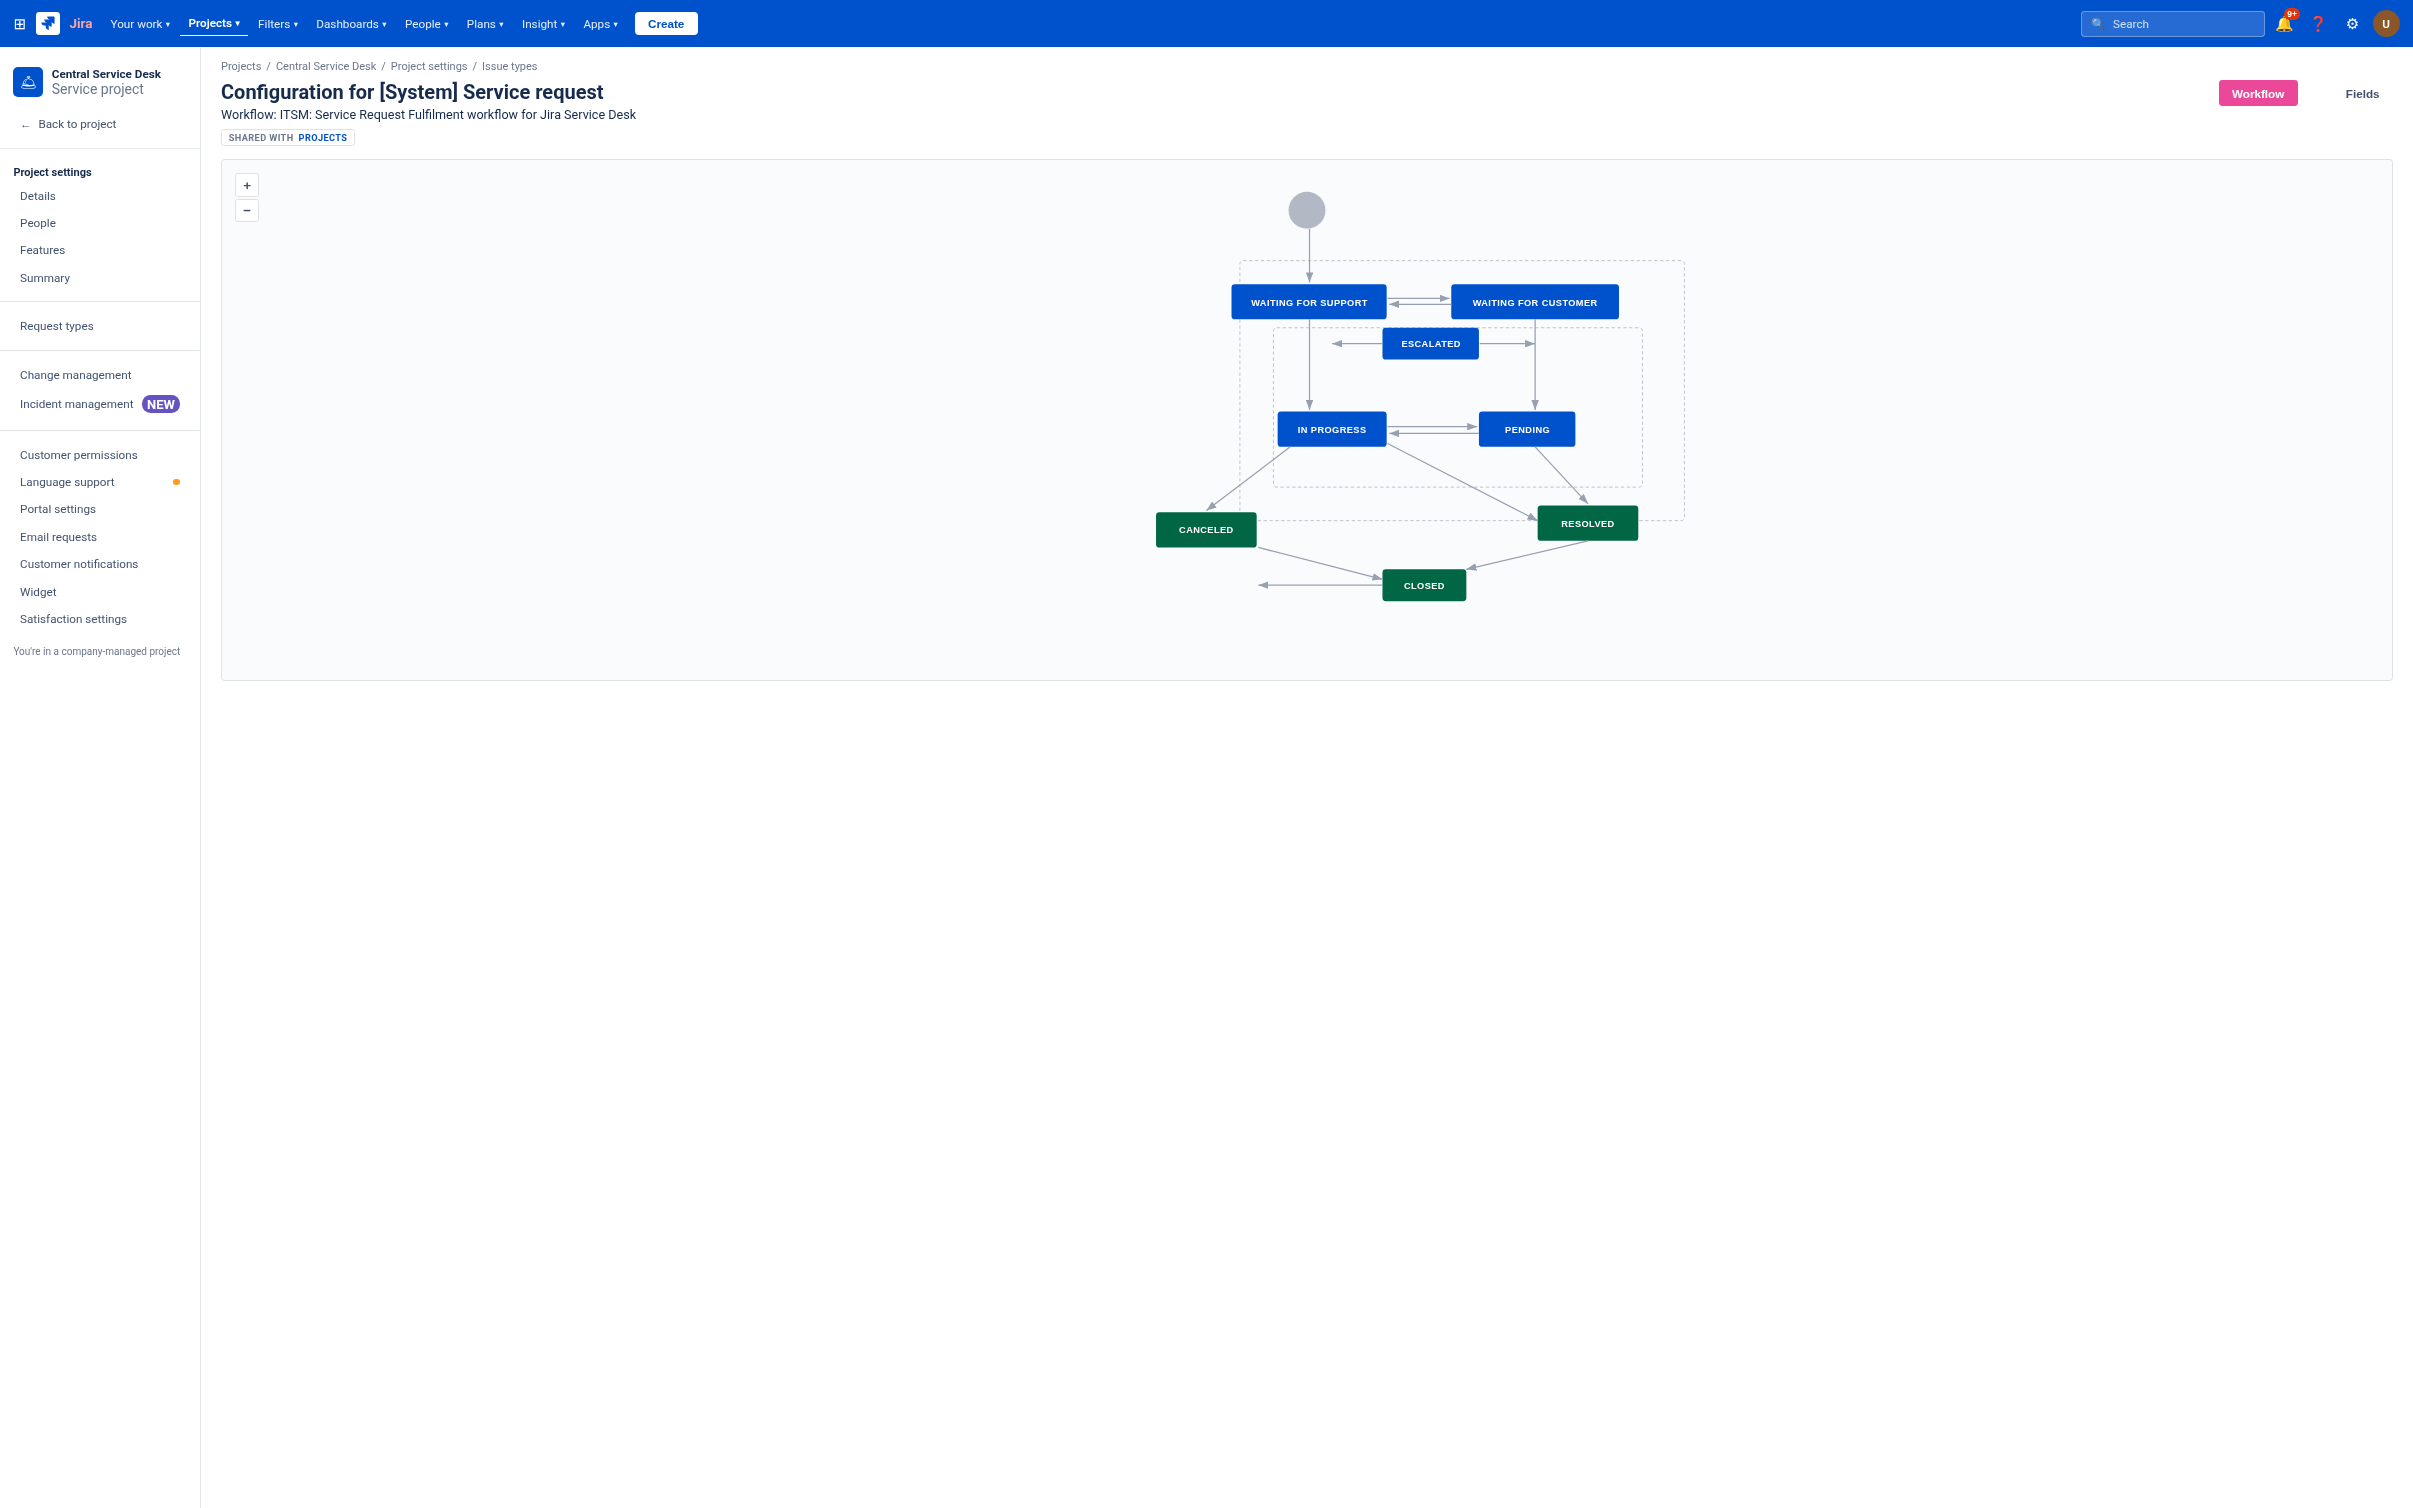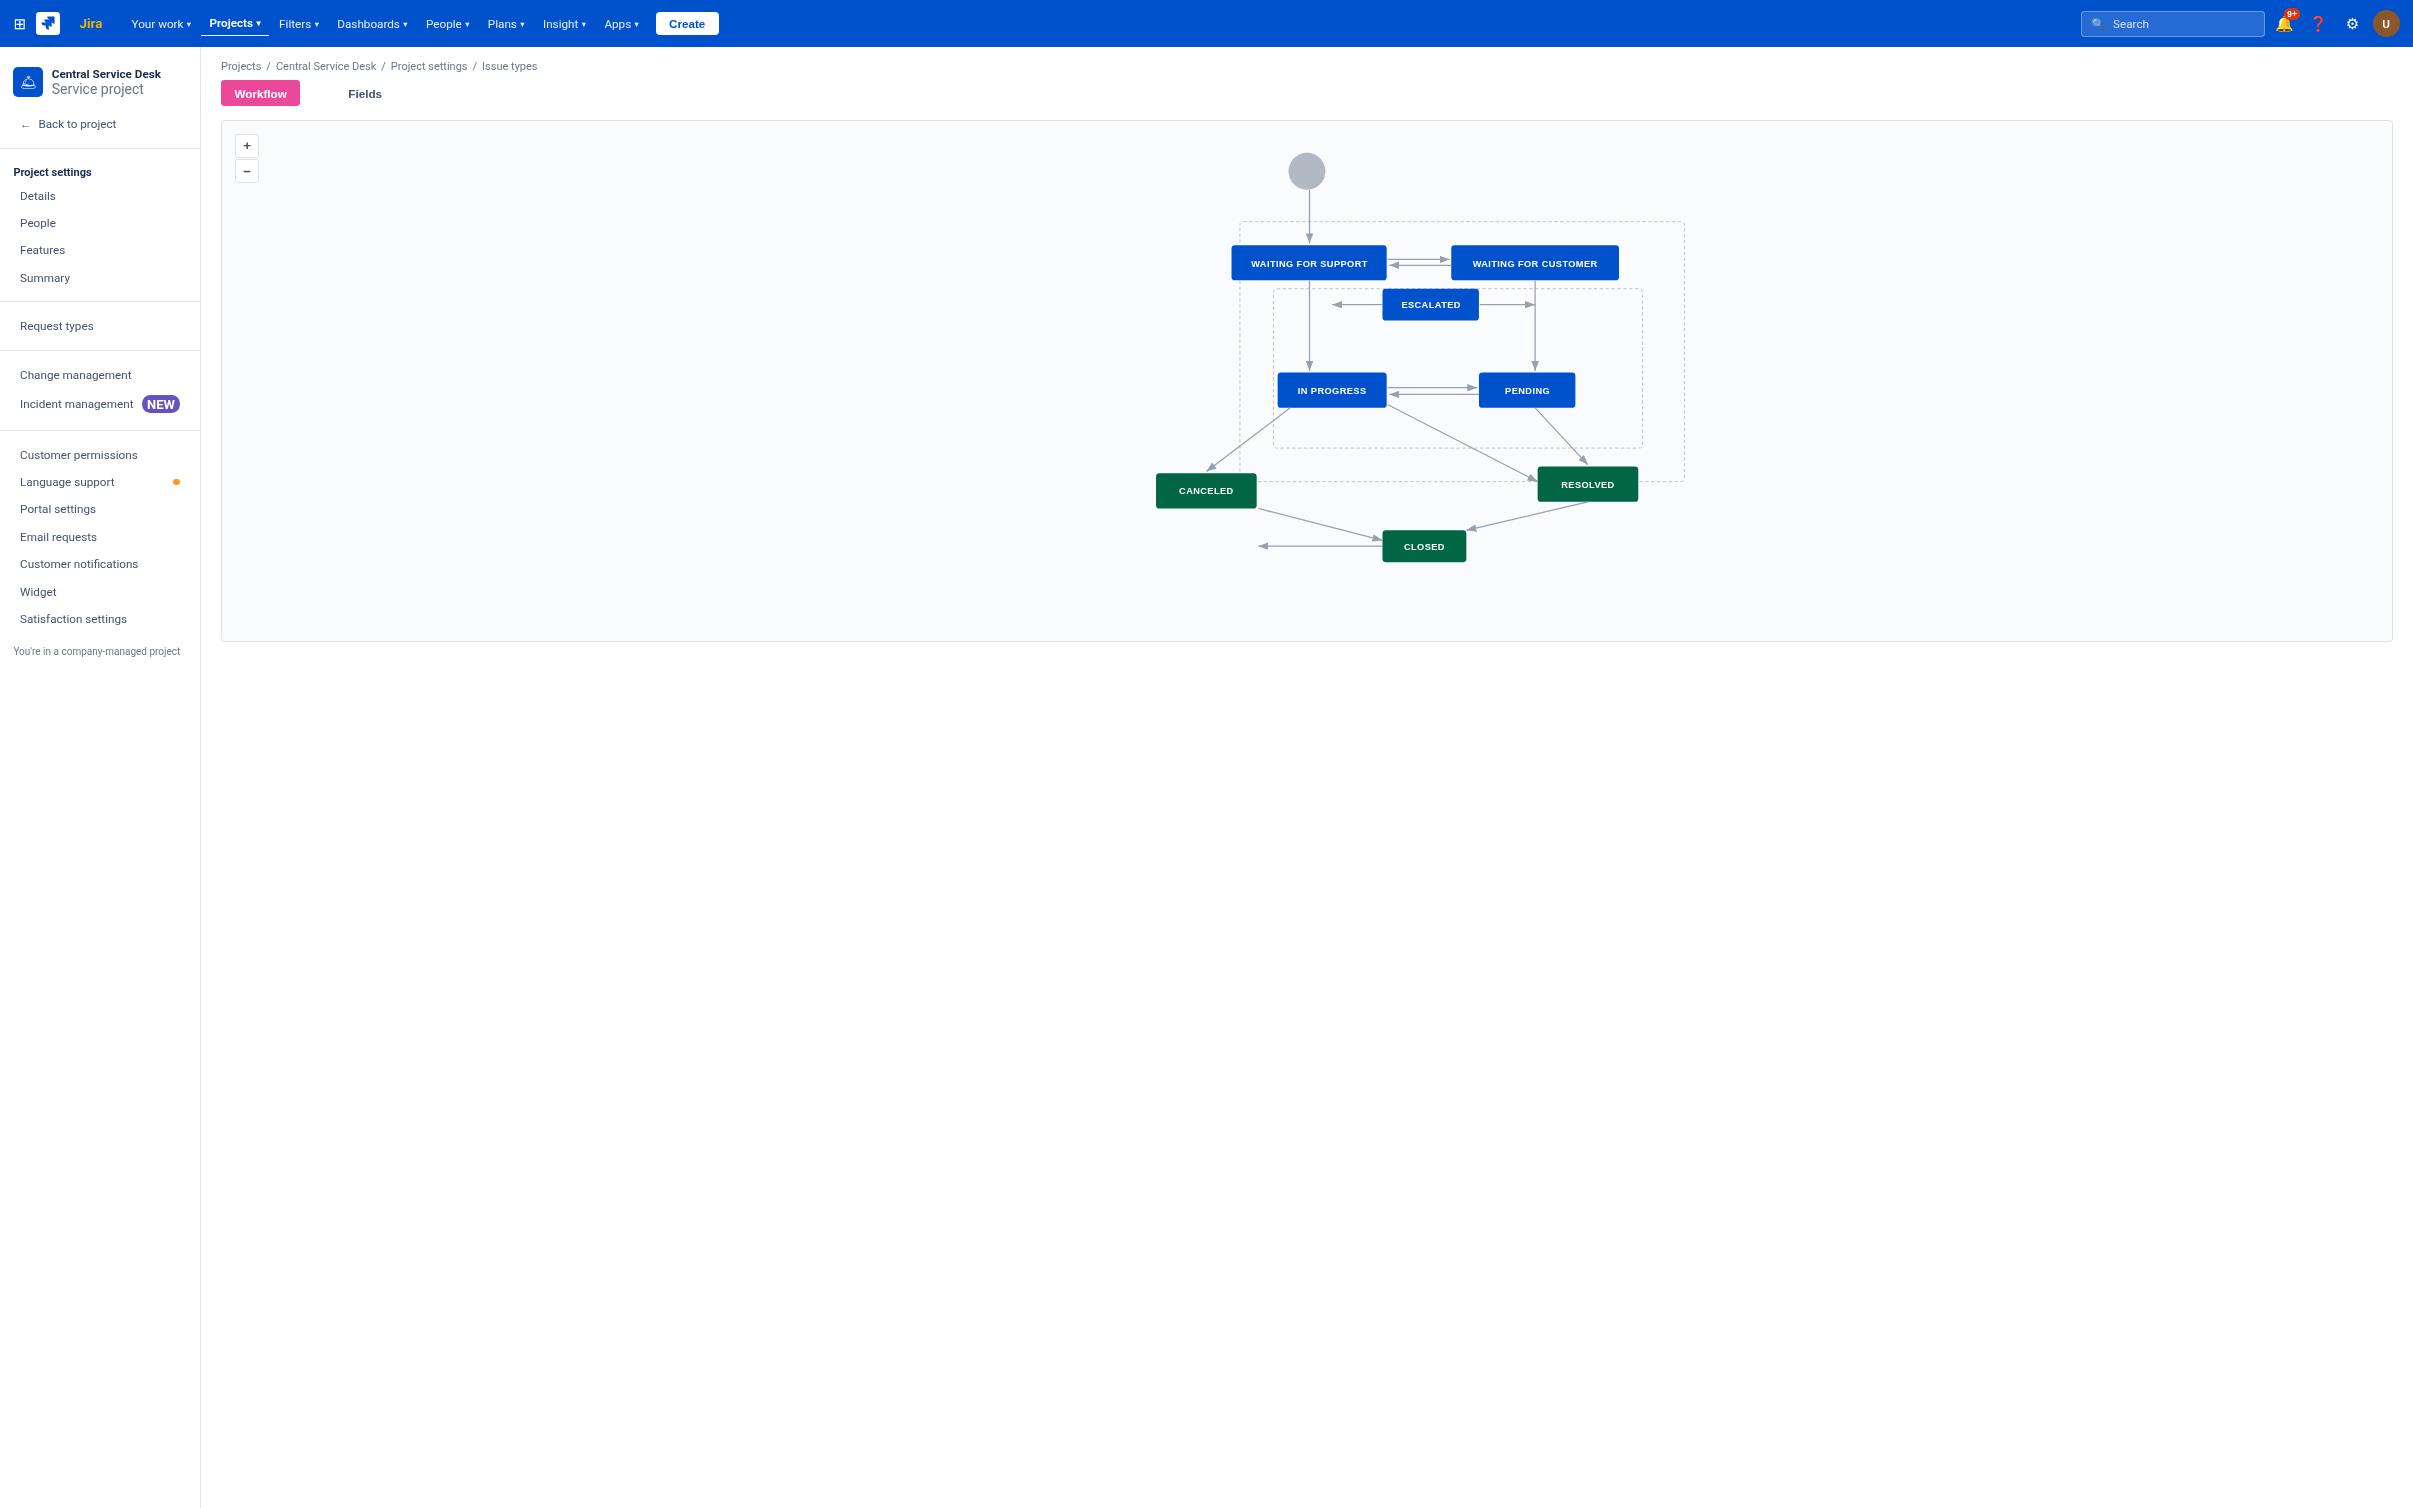"Jira" .topnav-logo { color: #eab308 -> #fca5a5; gap: 20px -> 10px; margin-right: 14px -> 3px }
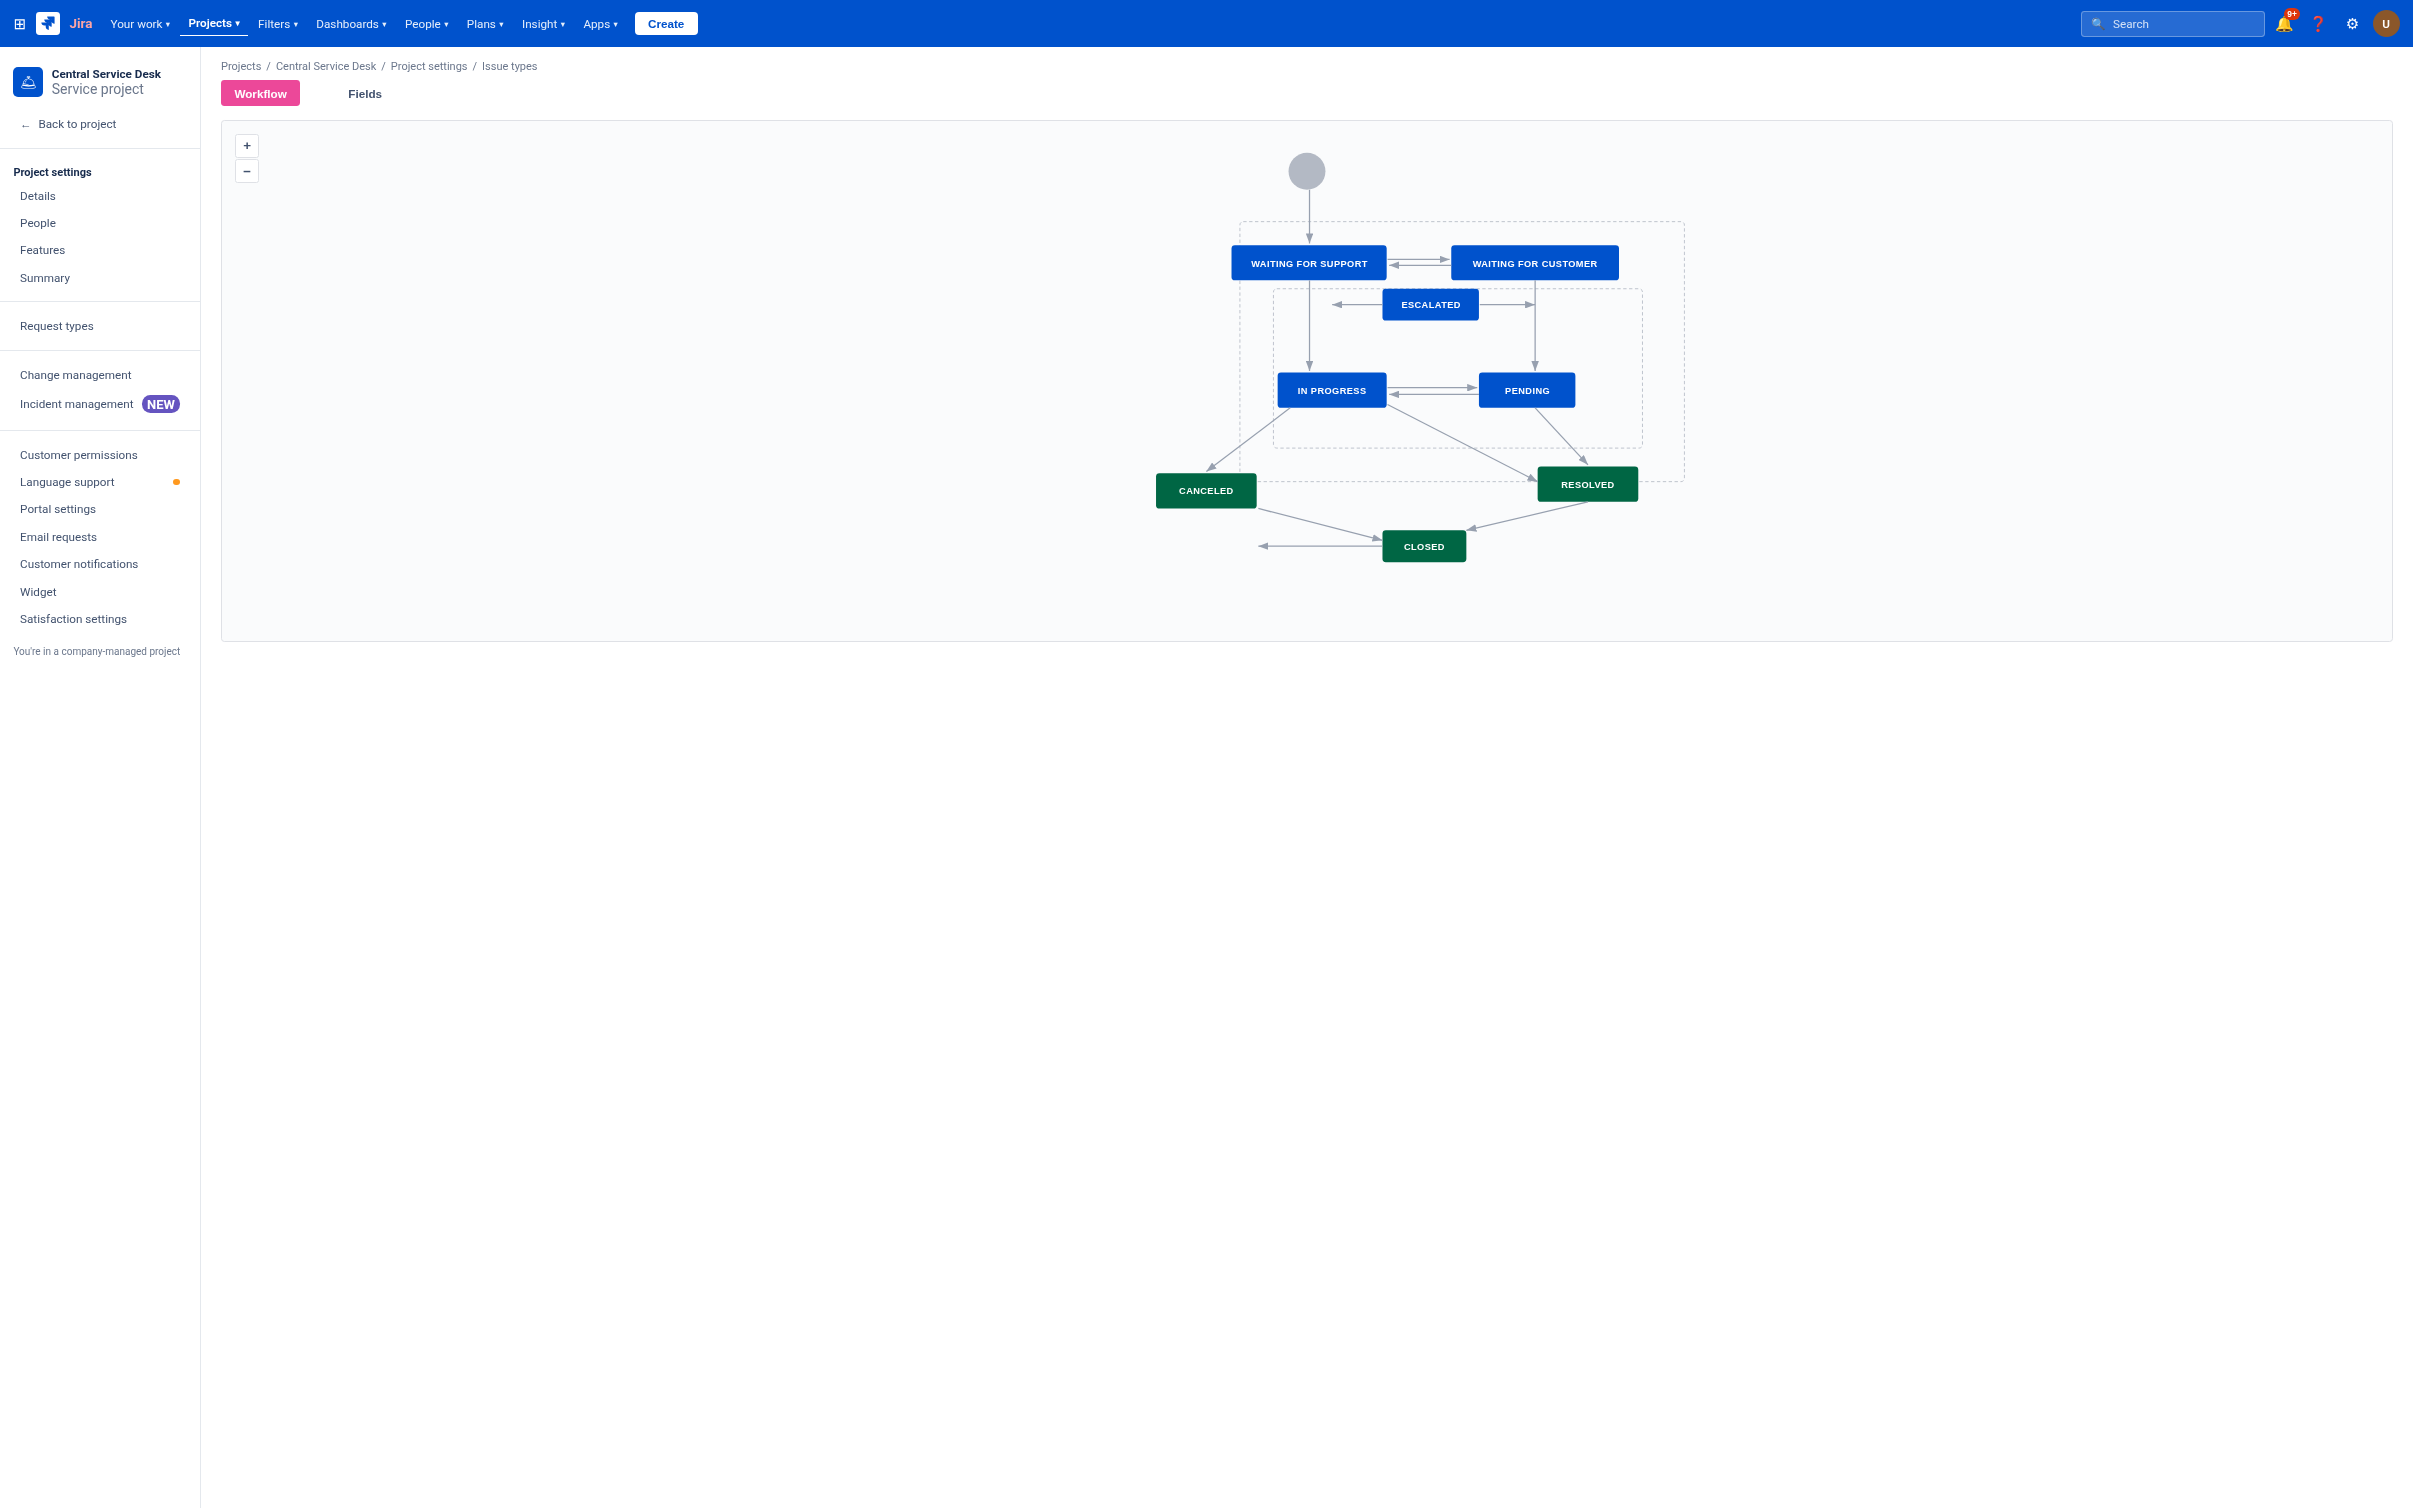"Configuration for [System] Service" div.page-header-left { html: none -> <div> <h1>Configuration for [System] Service request</h1> <div>Workflow: ITSM: Service Request Fulfilment workflow for Jira Service Desk</div> <div> <span>SHARED WITH</span> <a>PROJECTS</a> </div> </div> }
